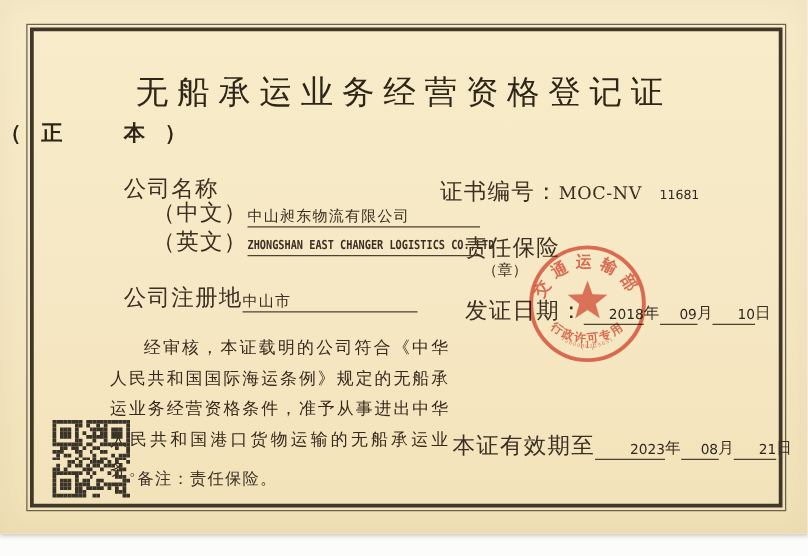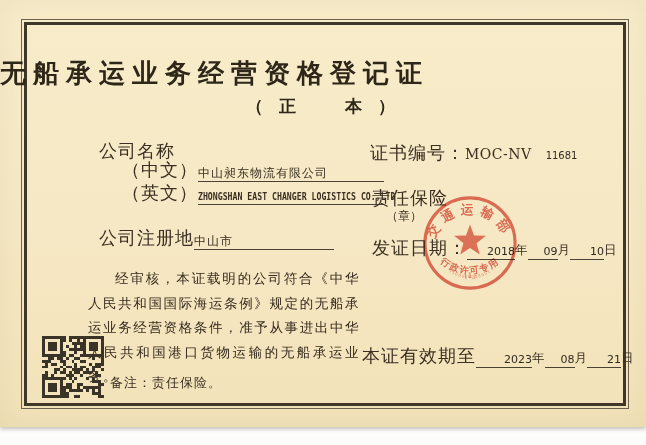"无船承运业务经营资格登记证" .title { font-weight: bold -> normal; text-align: left -> center }
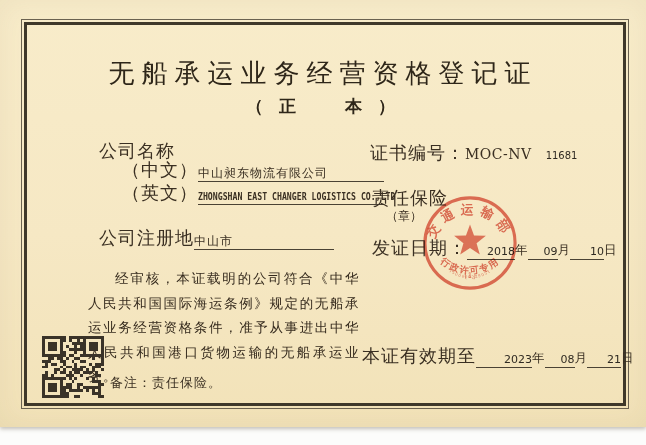"（ 正 本 ）" .subtitle { text-align: center -> none }
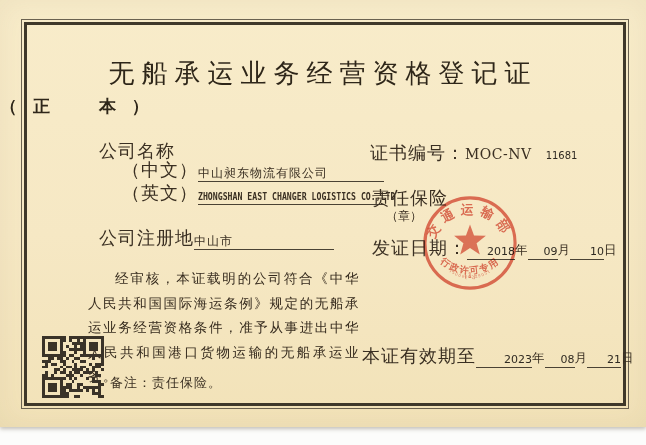"证书编号：MOC-NV 11681" div.row { left: 370px -> 352px }
